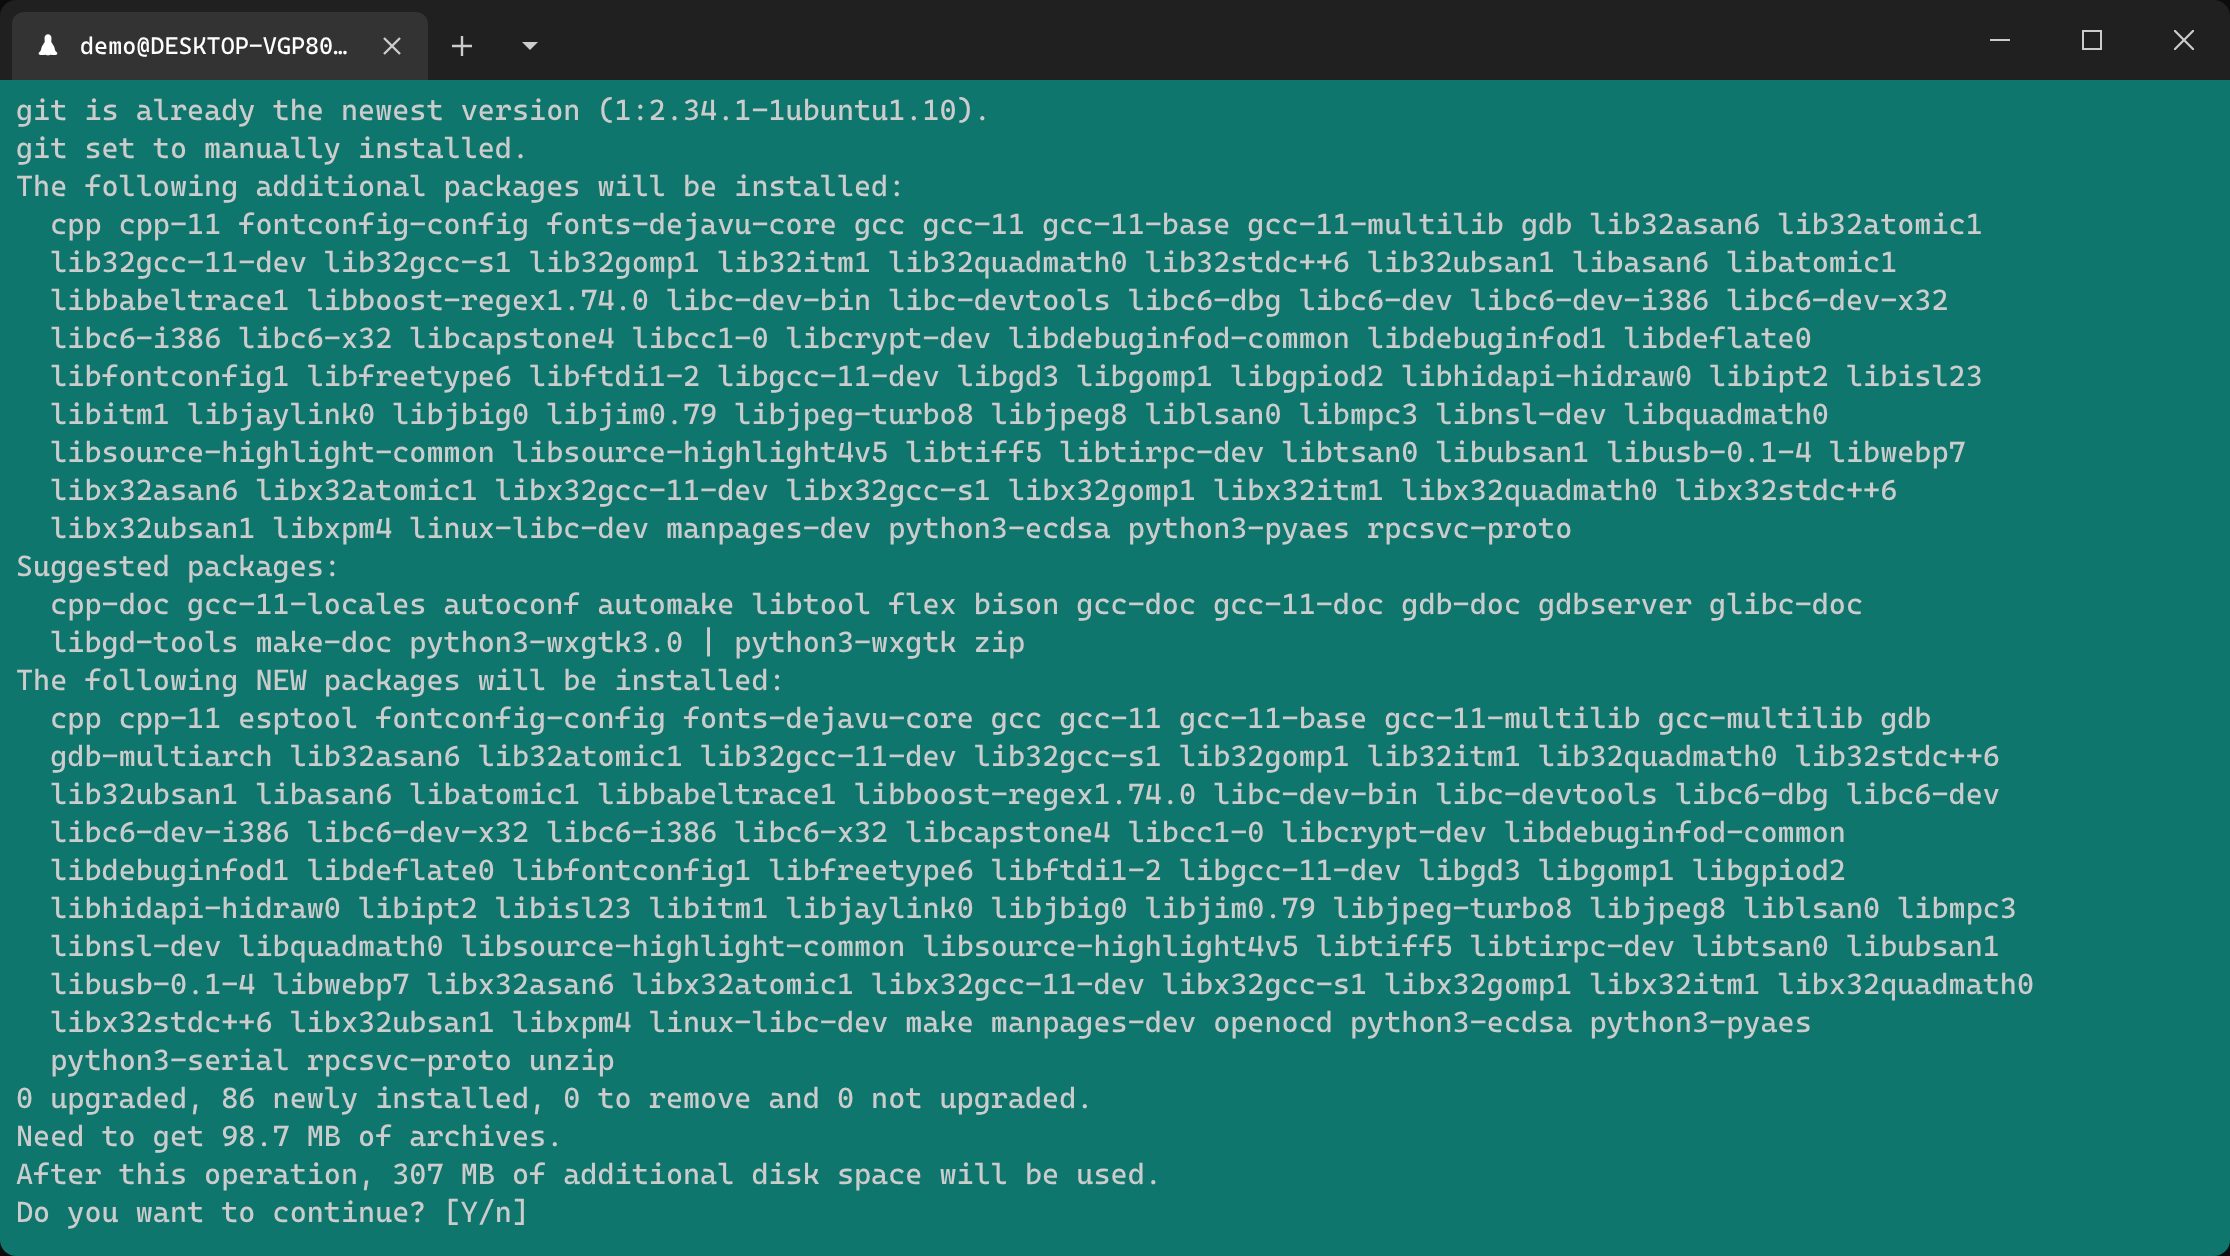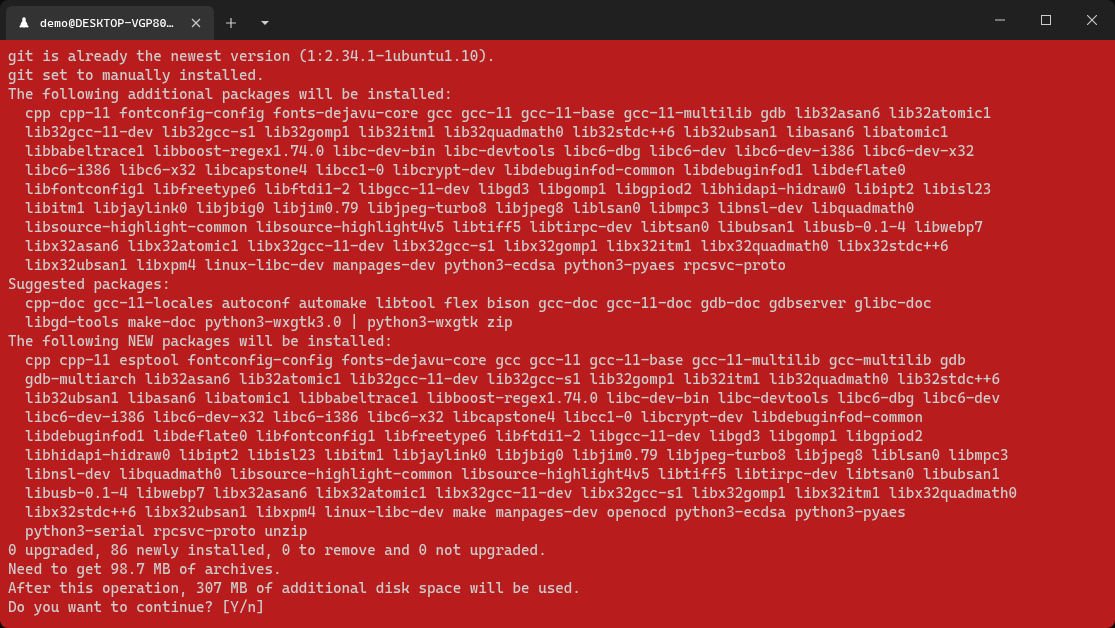"git is already the newest" .terminal { background: #b91c1c -> #0f766e }
